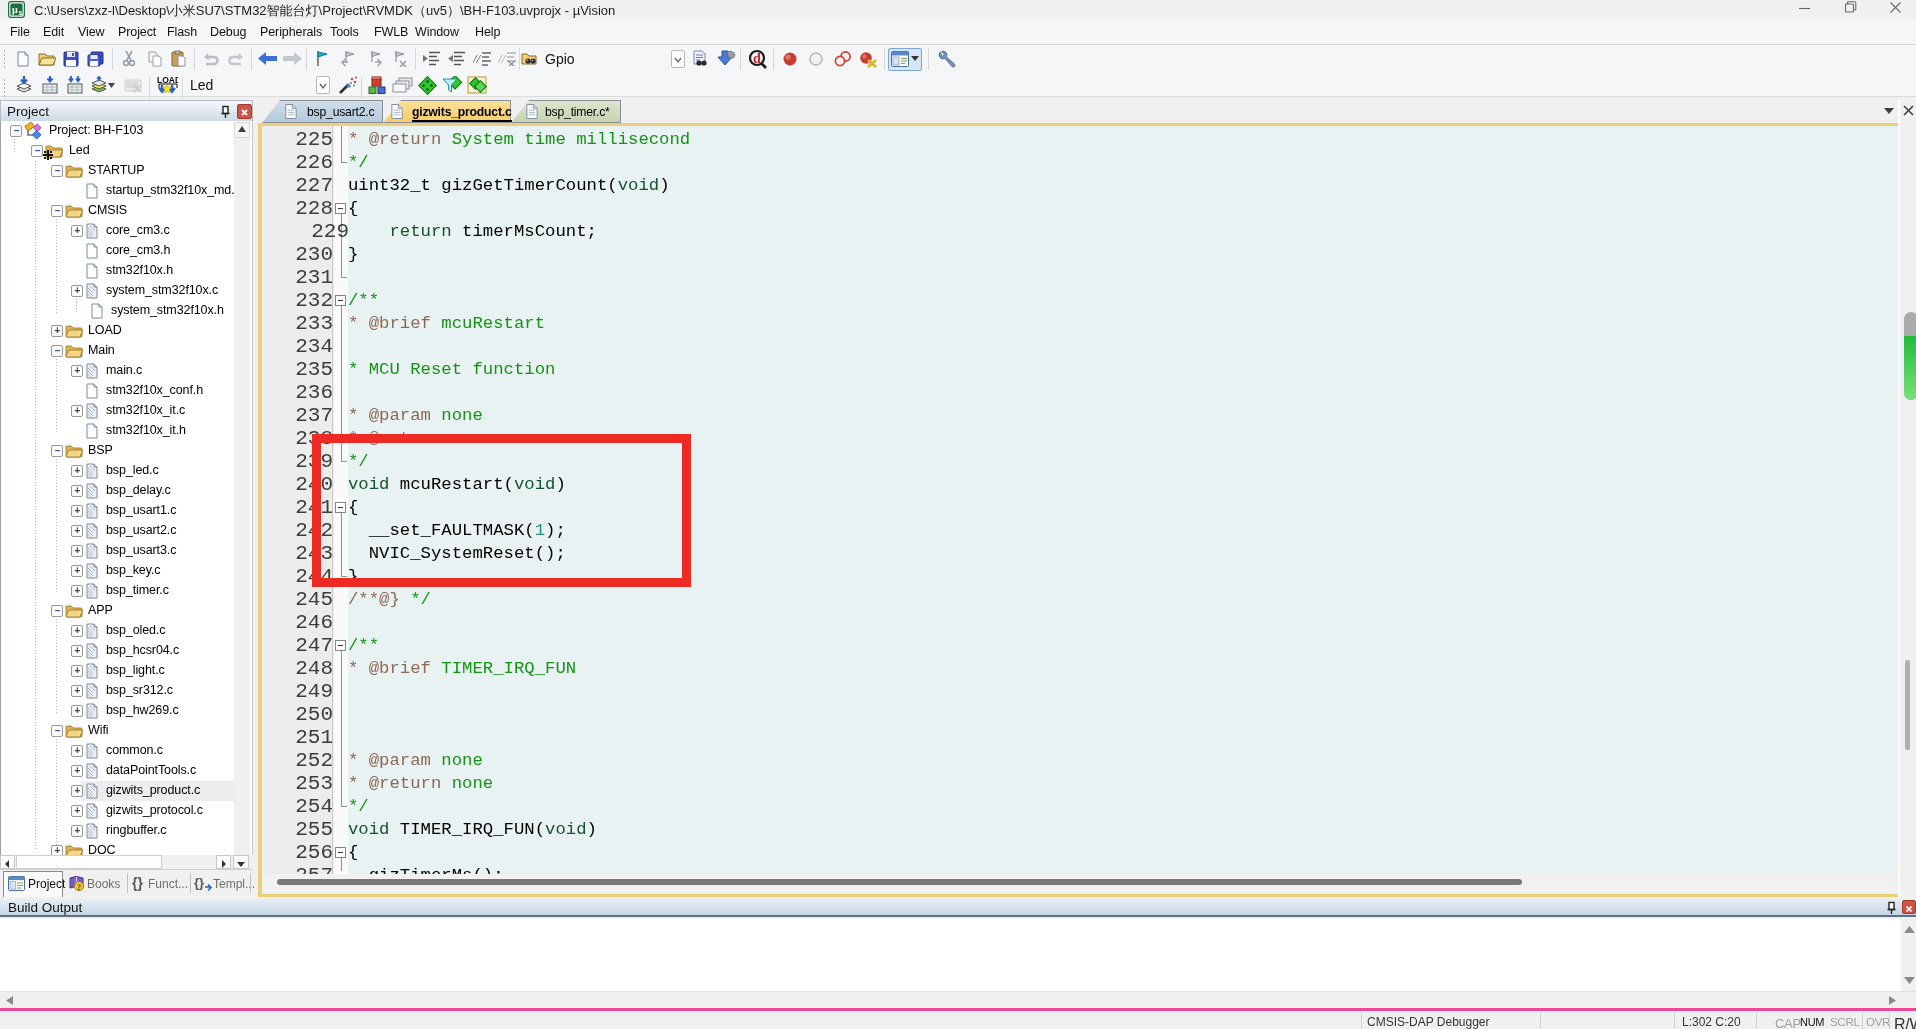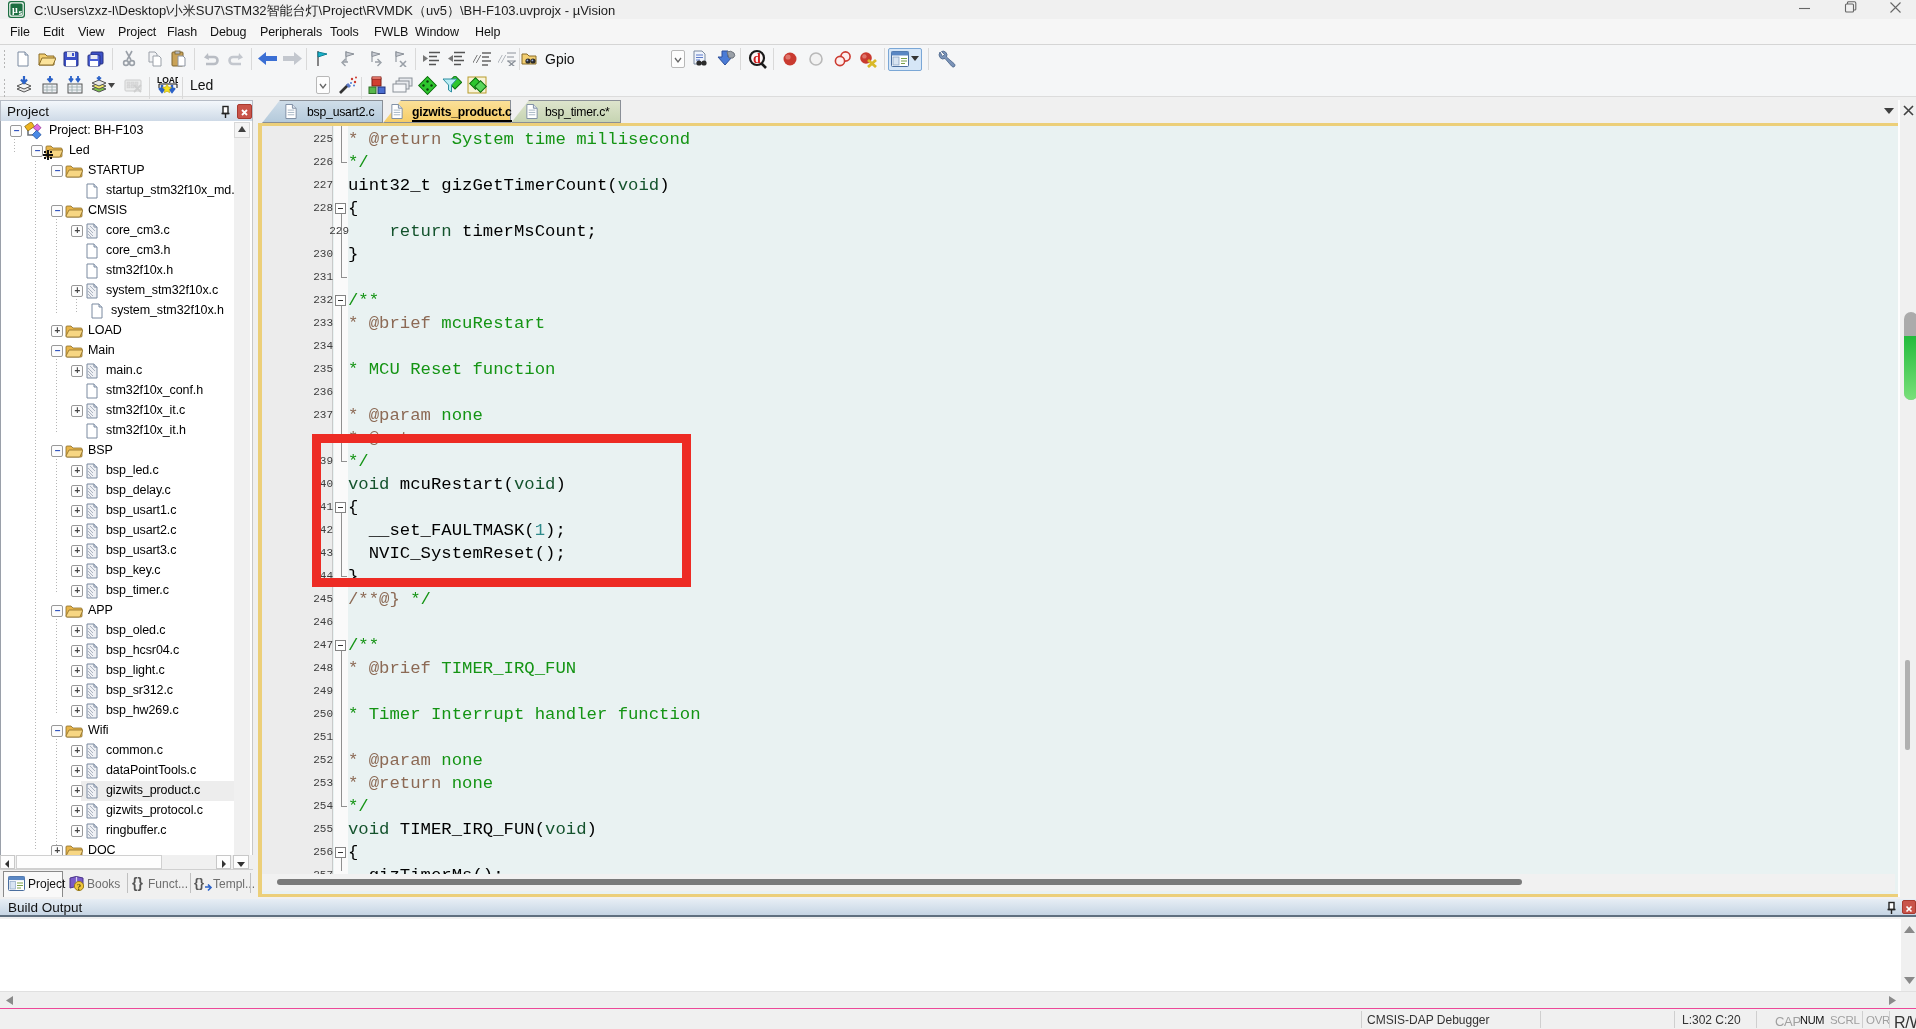"225" .lnum { font-size: 11px -> 21px }
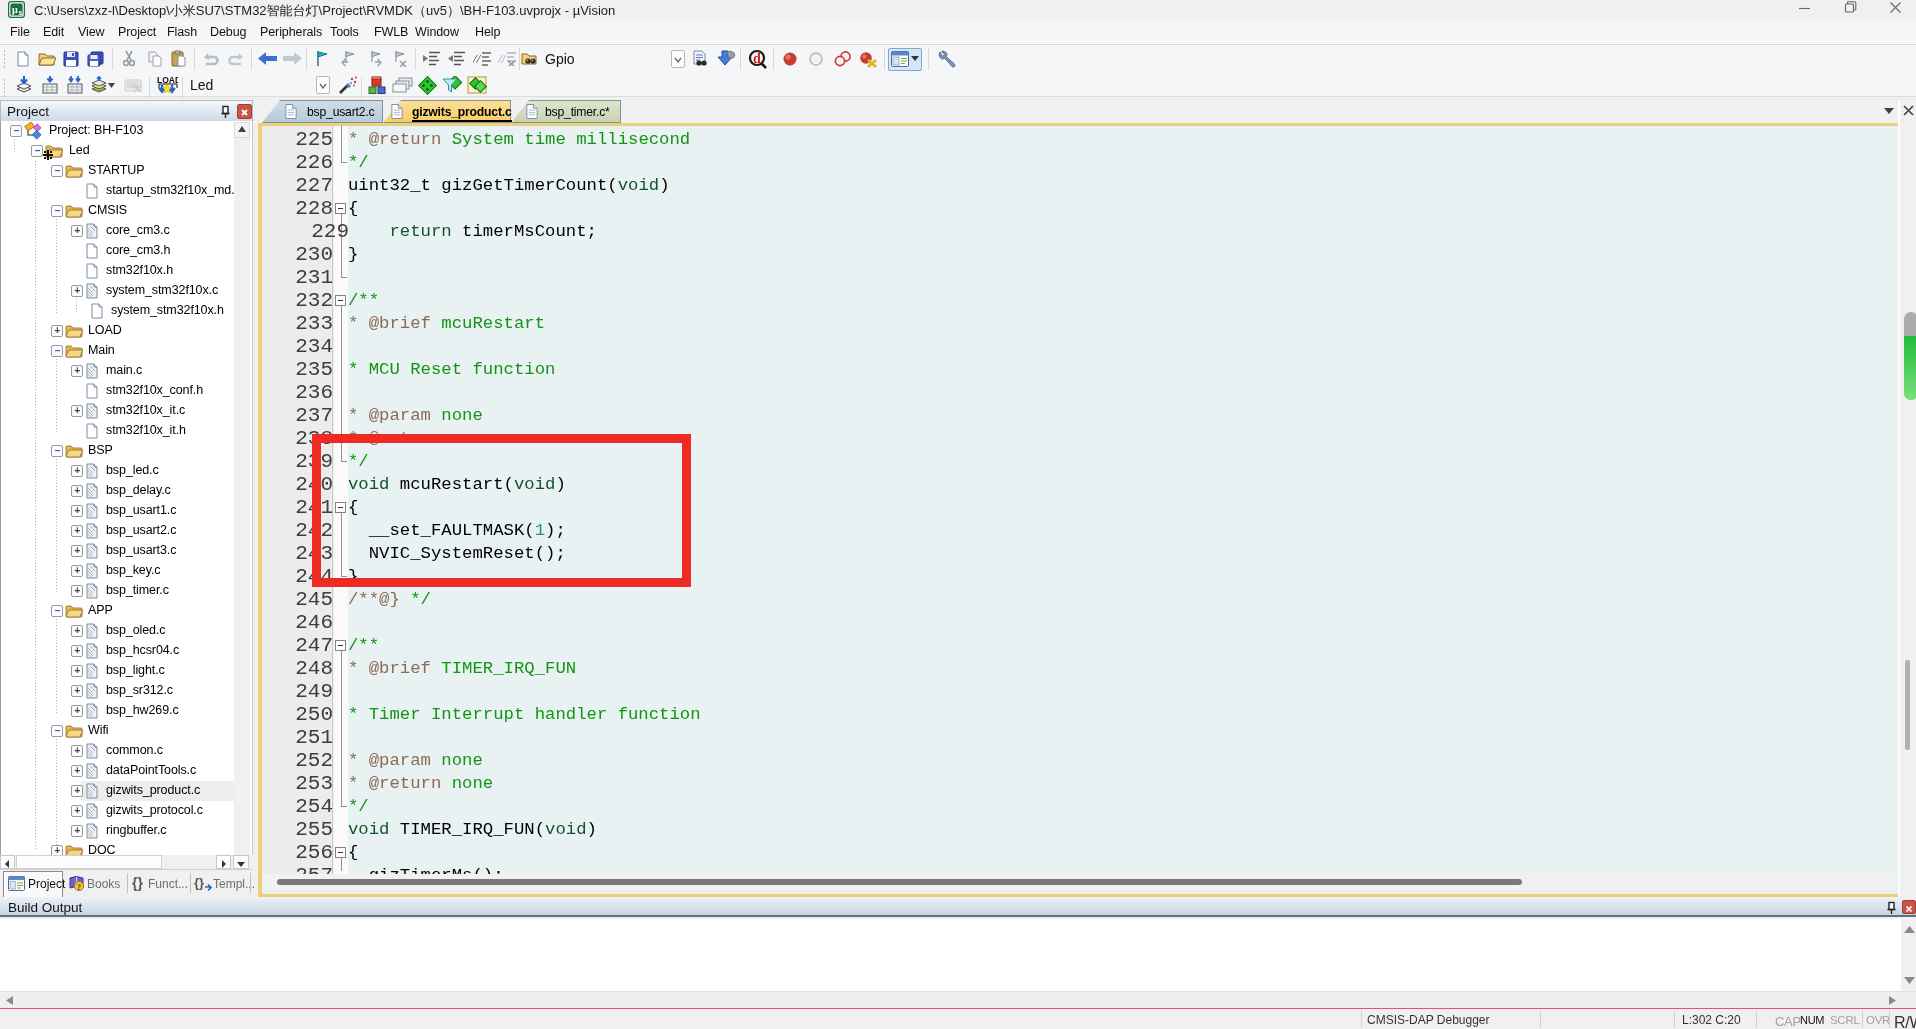"* Timer Interrupt handler function" div.cl { html: <div><span>* Timer Interrupt handler function</span></div> -> none }
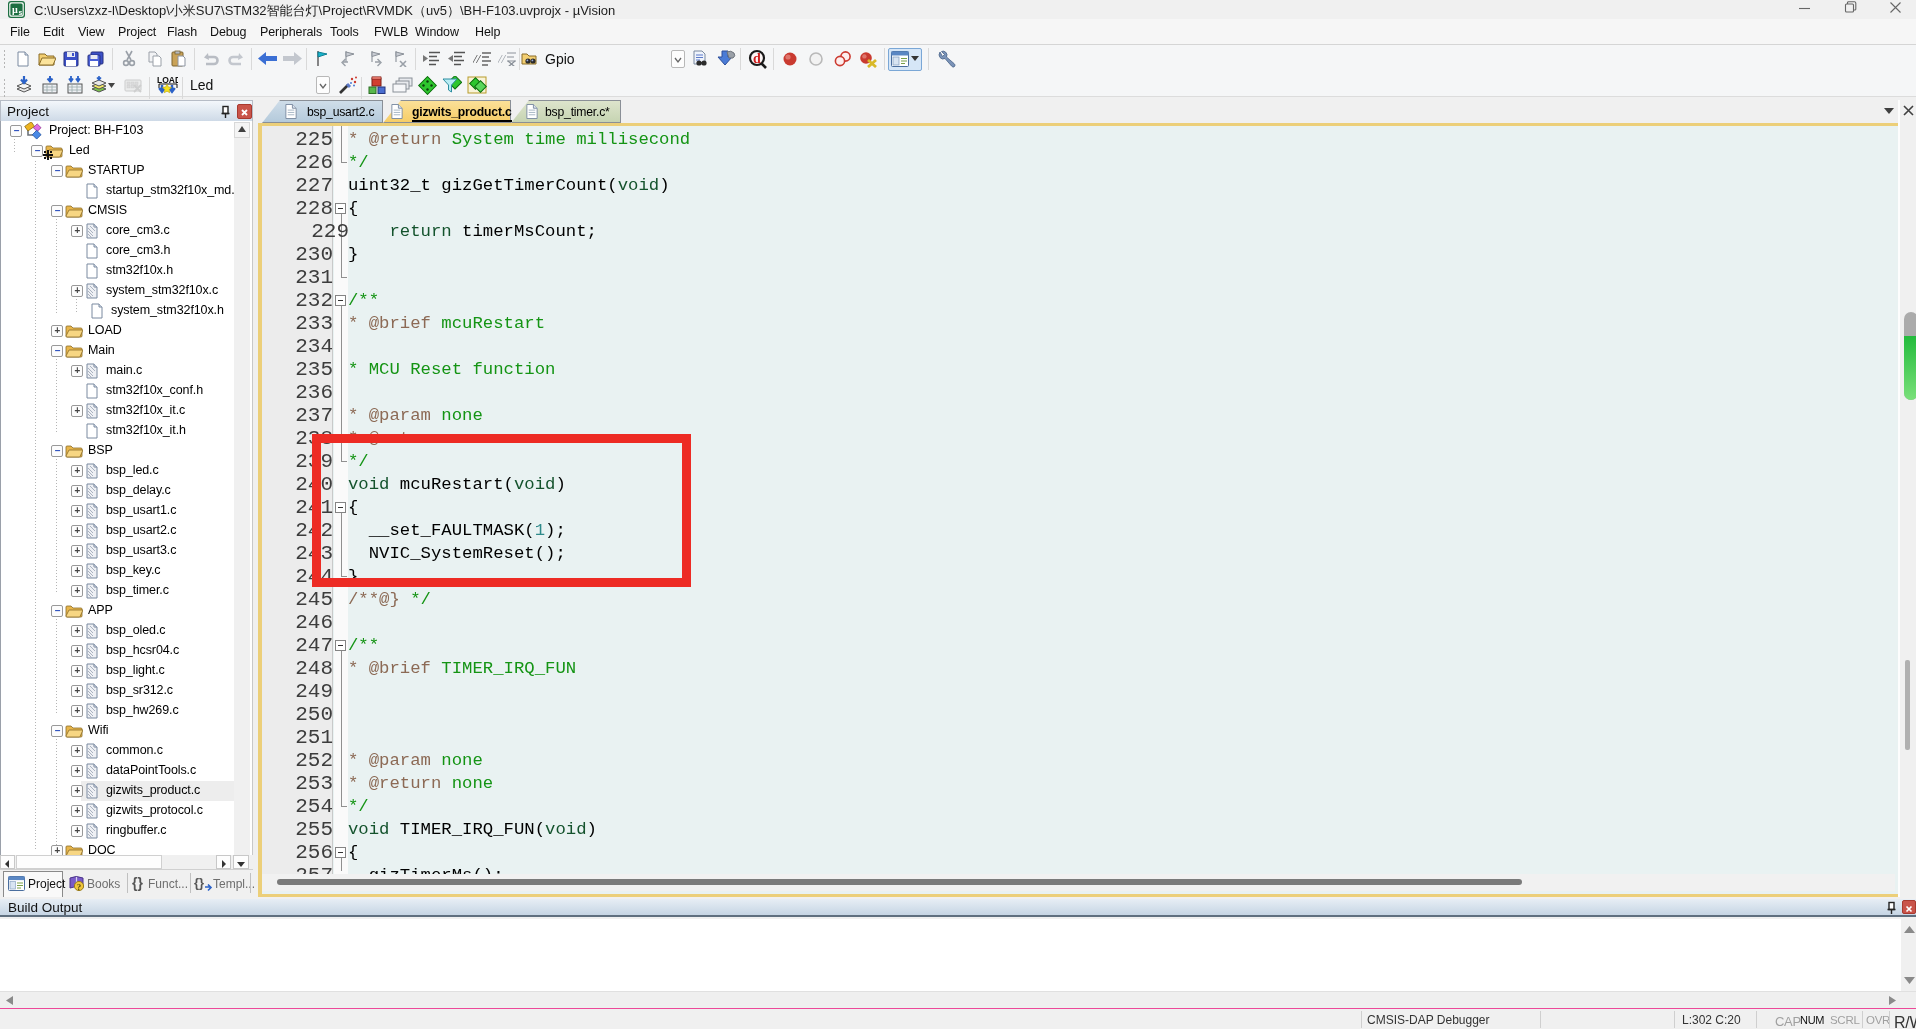"CMSIS-DAP Debugger" #sbar { border-top: 1px solid #ec4899 -> 3px solid #ec4899 }
